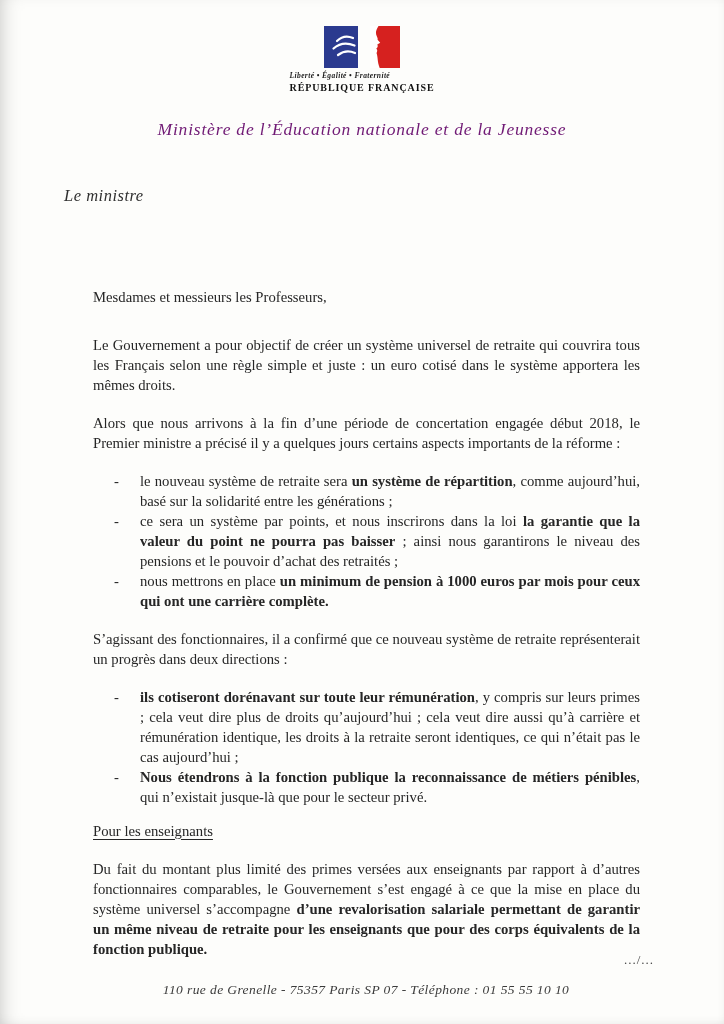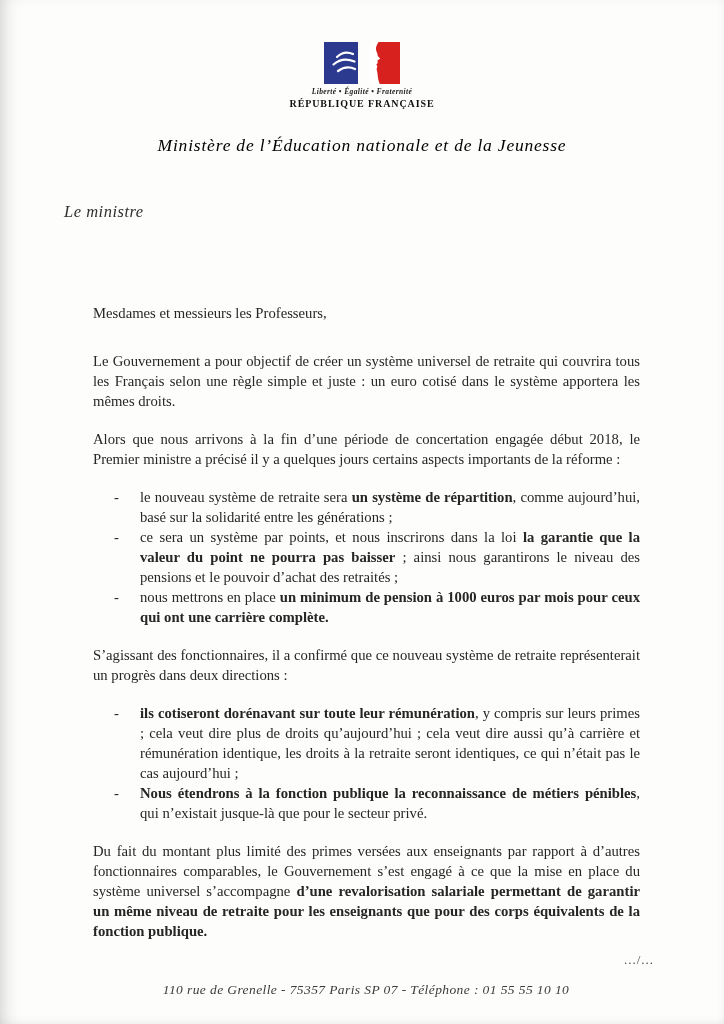"Liberté • Égalité • Fraternité" .logo { margin: 16px auto -> 0 auto; text-align: center -> none }
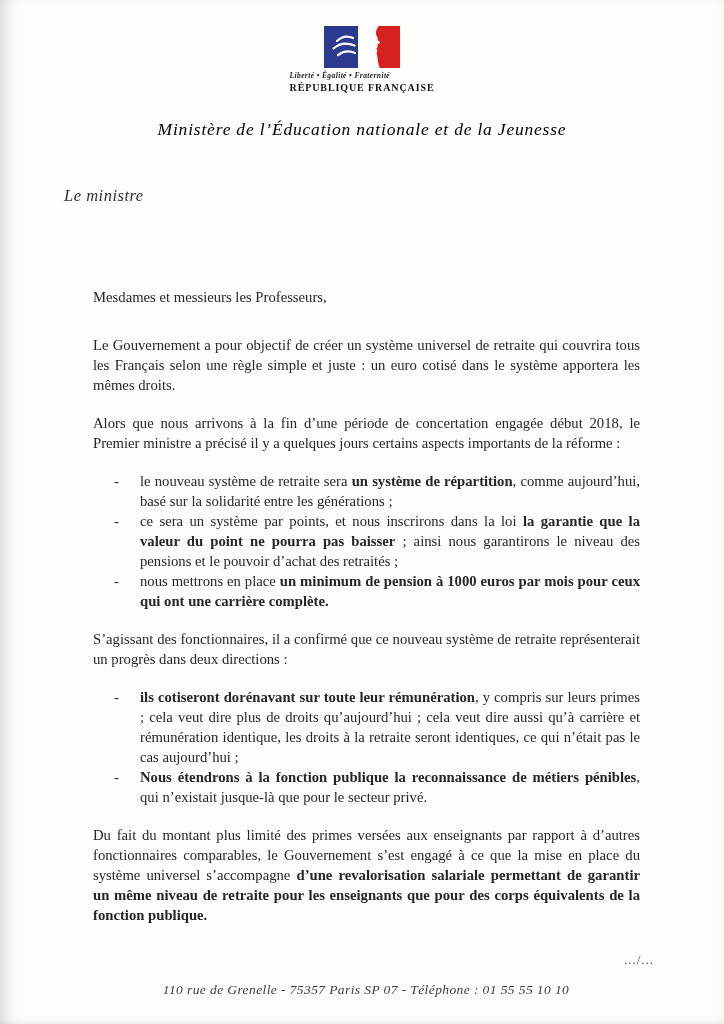"Ministère de l’Éducation nationale et" .ministry { color: #000000 -> #701a75 }
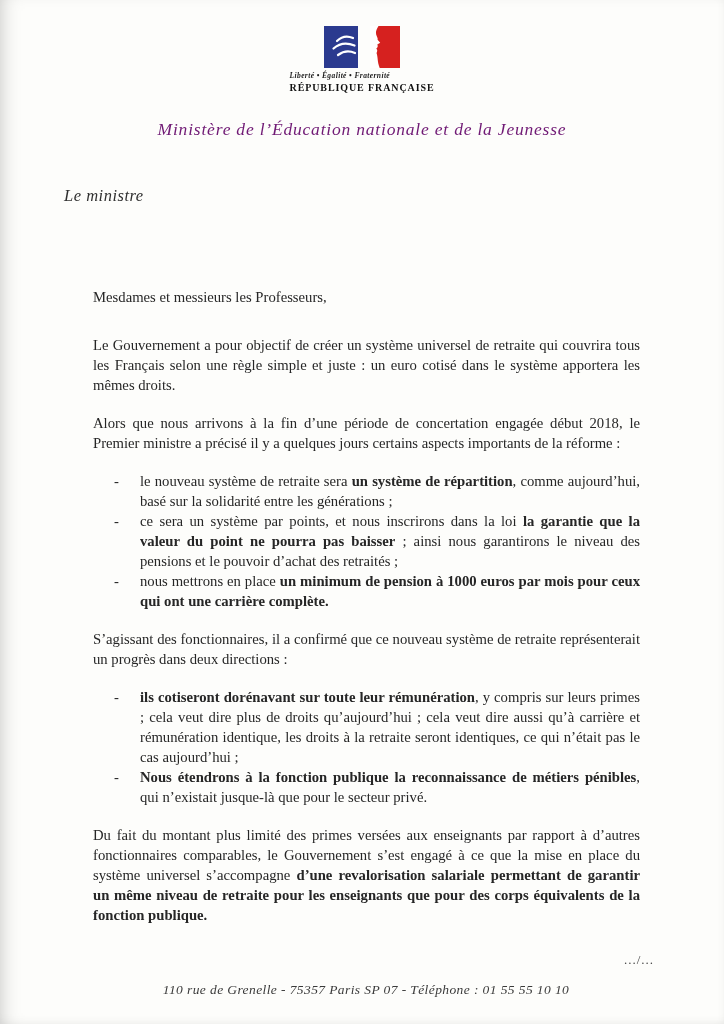"Pour les enseignants" div.block { html: none -> <div><span>Pour les enseignants</span></div> }
